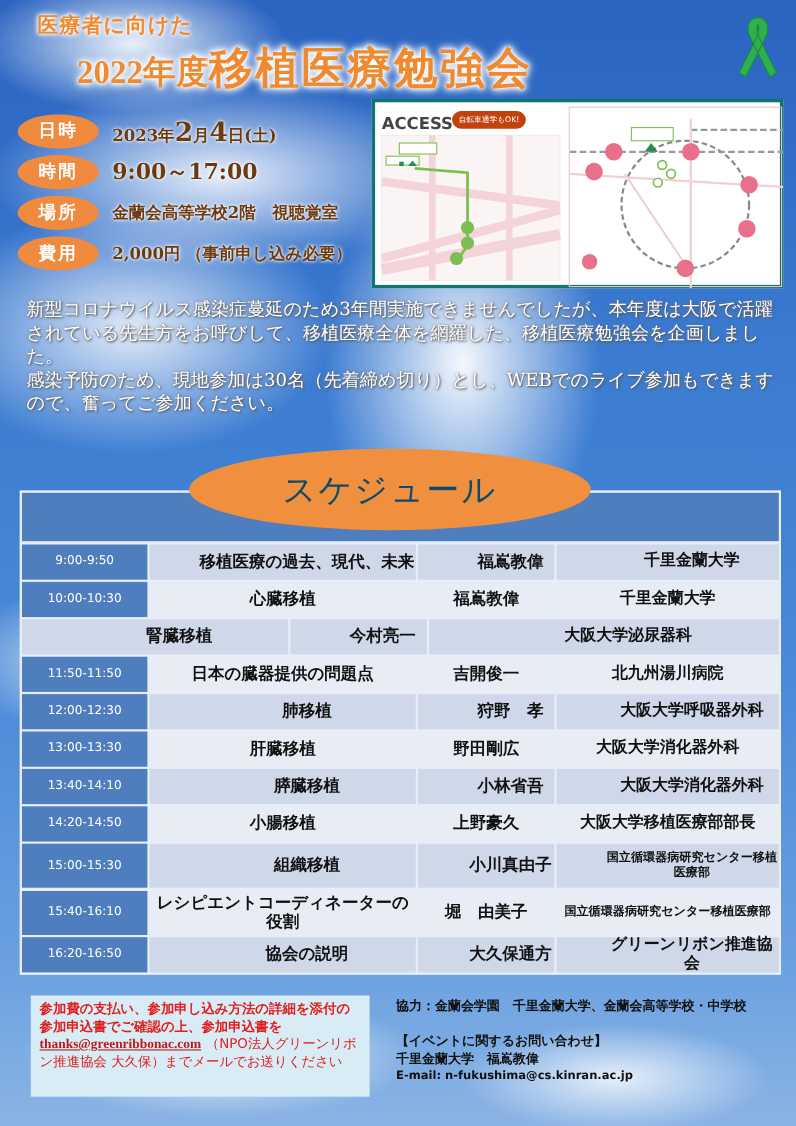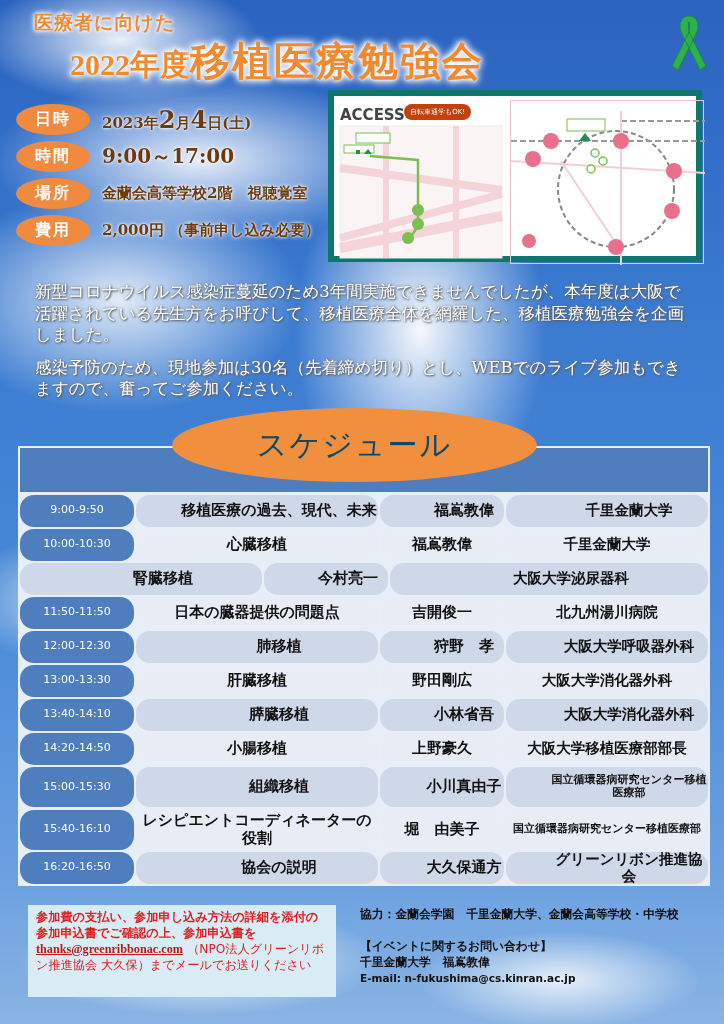"ACCESS" .map { border: 6px solid #0f766e -> 3px solid #0f766e; left: 328px -> 338px }
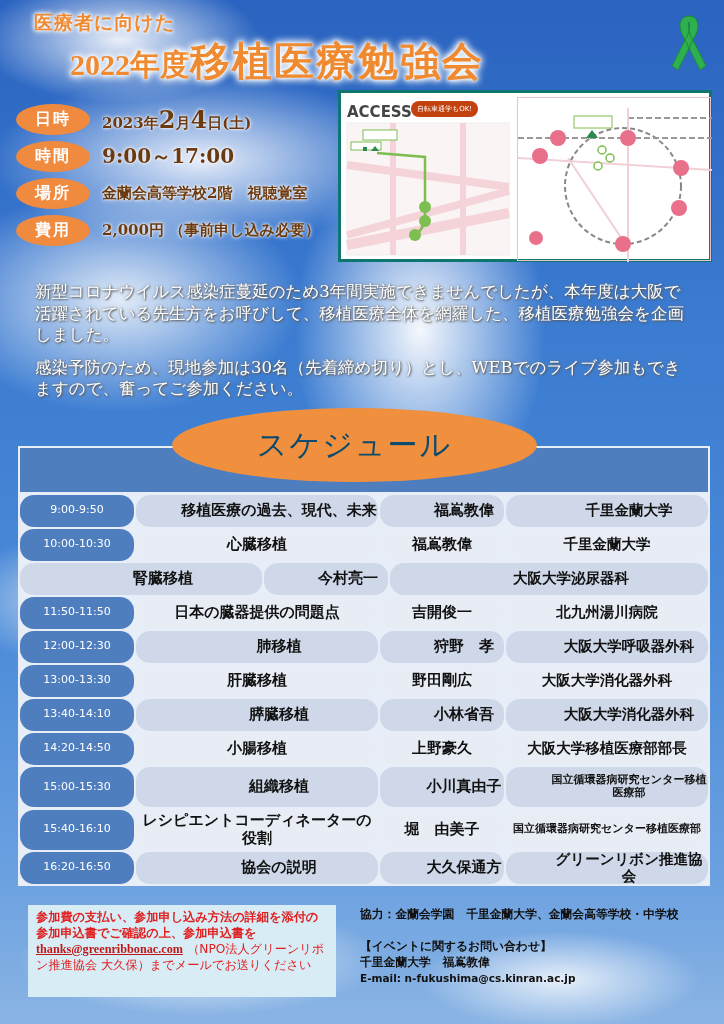"新型コロナウイルス感染症蔓延のため3年間実施できませんでしたが、本年度は大阪で活" .intro p { margin: 11px -> 0 }
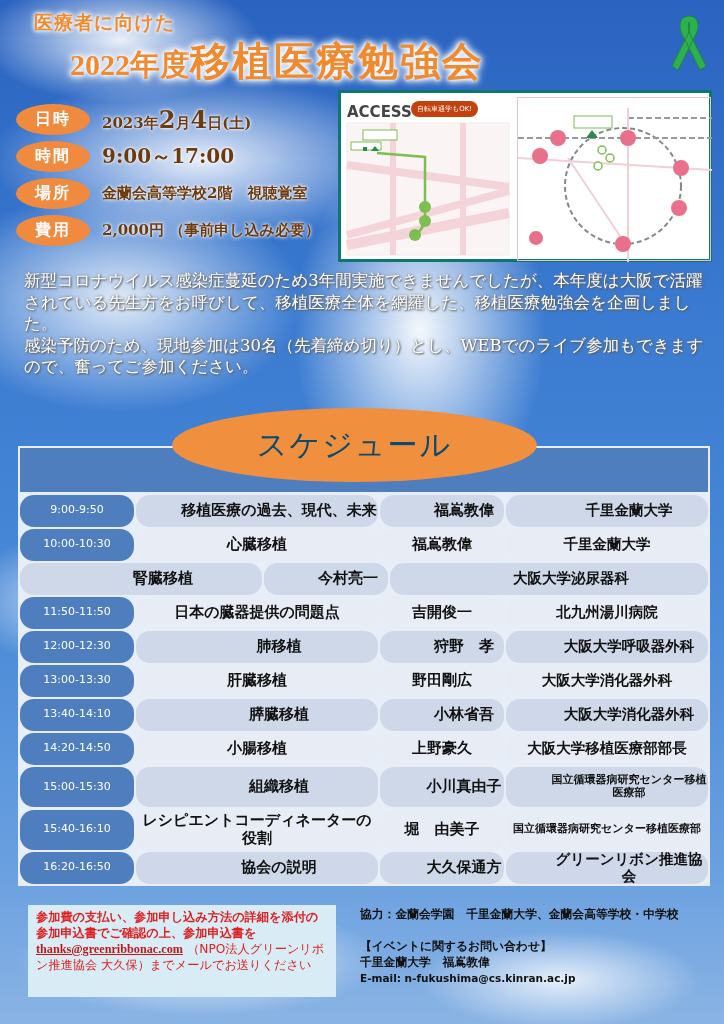"9:00-9:50" .cell { border-radius: 14px -> none }
